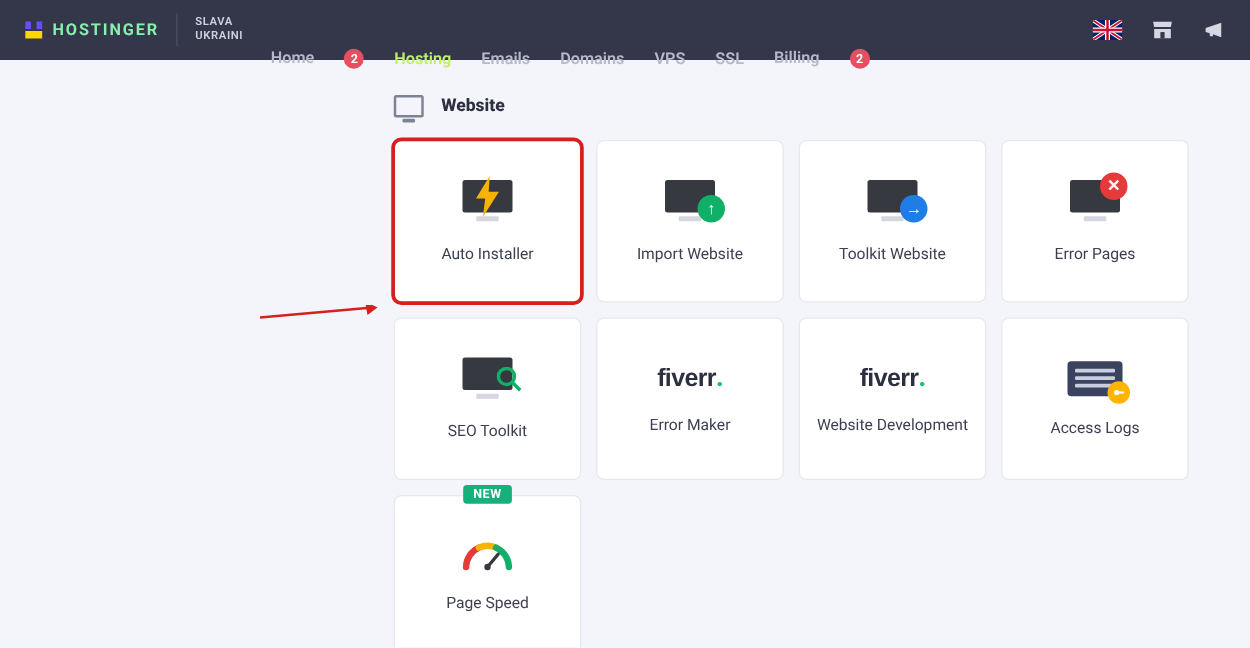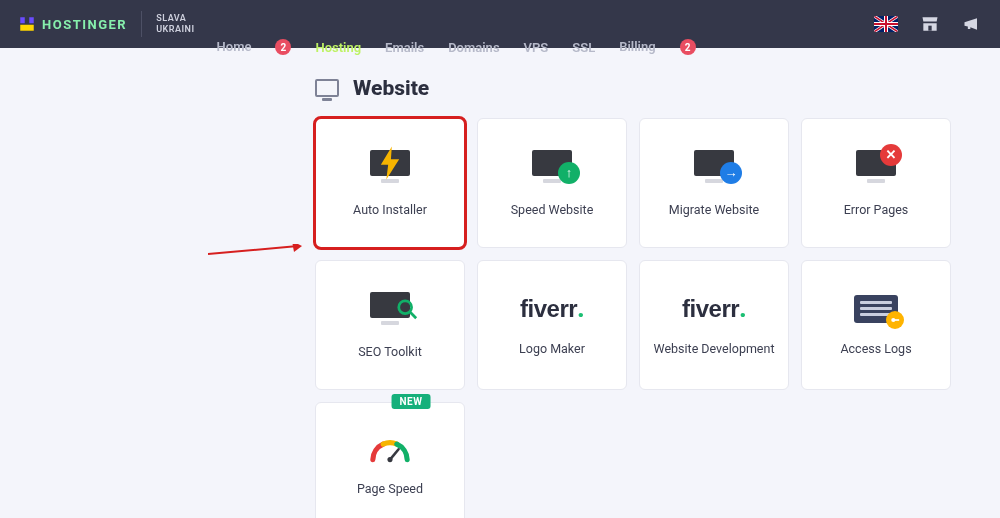"Website" .section-title { font-size: 21px -> 14px }
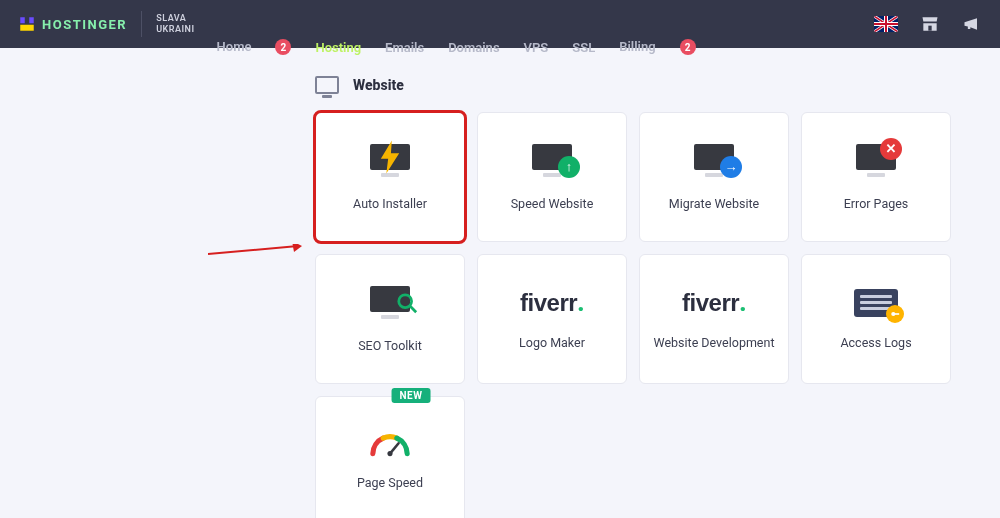"Speed Website" div.lbl { text: Speed -> Import }
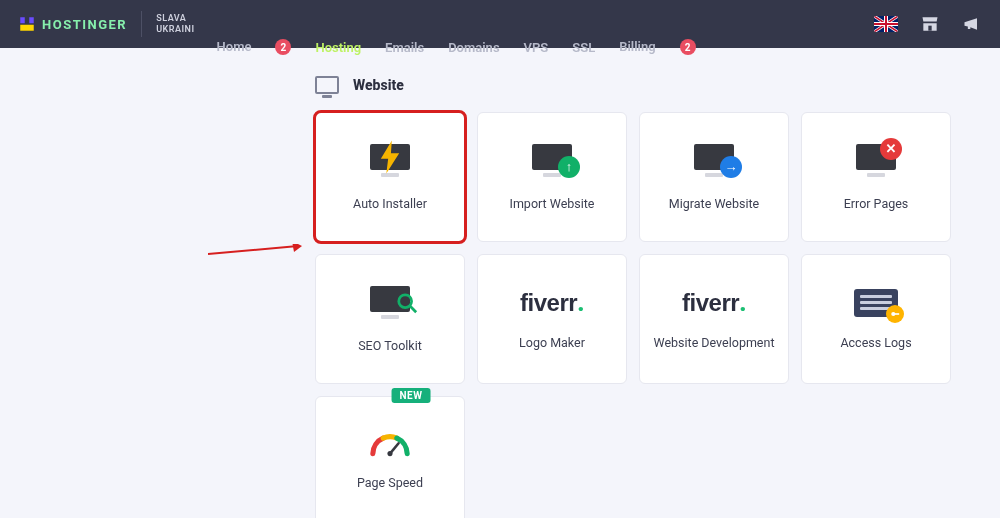"Migrate Website" div.lbl { text: Migrate -> Toolkit }
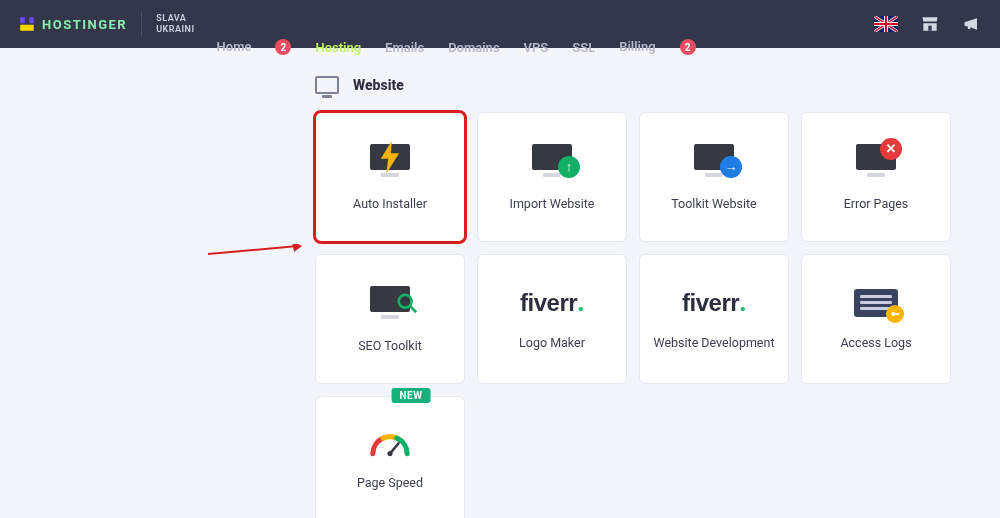"fiverr." .fiverr { font-size: 24px -> 20px }
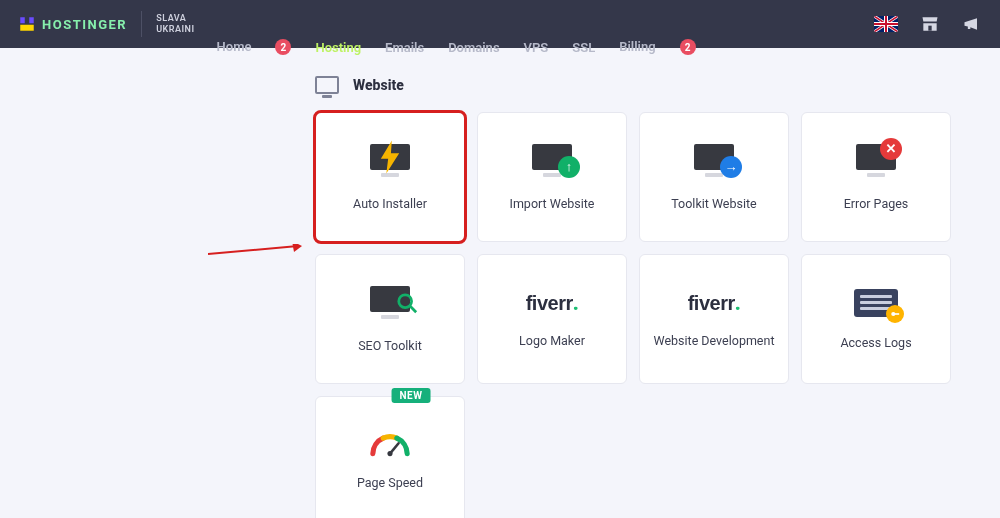"Logo Maker" div.lbl { text: Logo -> Error }
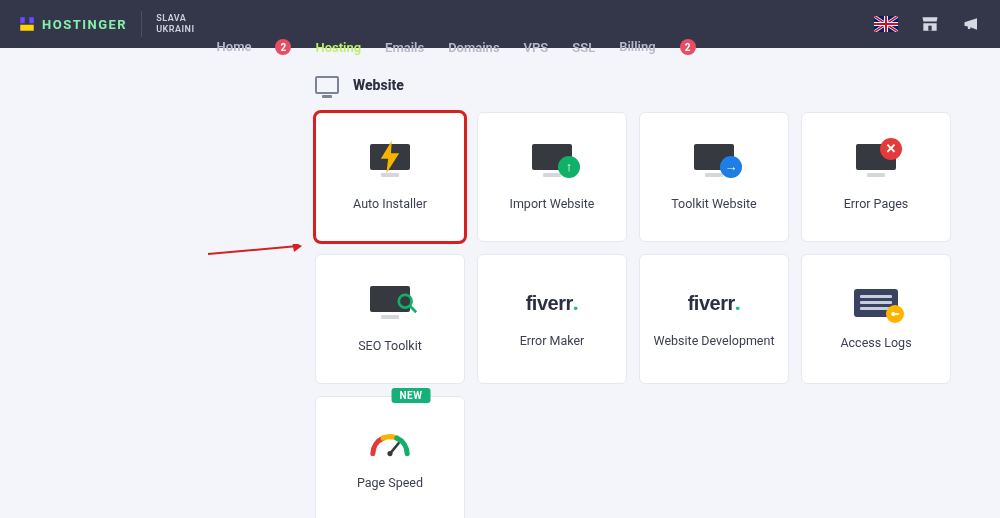"NEW" .newbadge { margin-left: 21px -> none }
